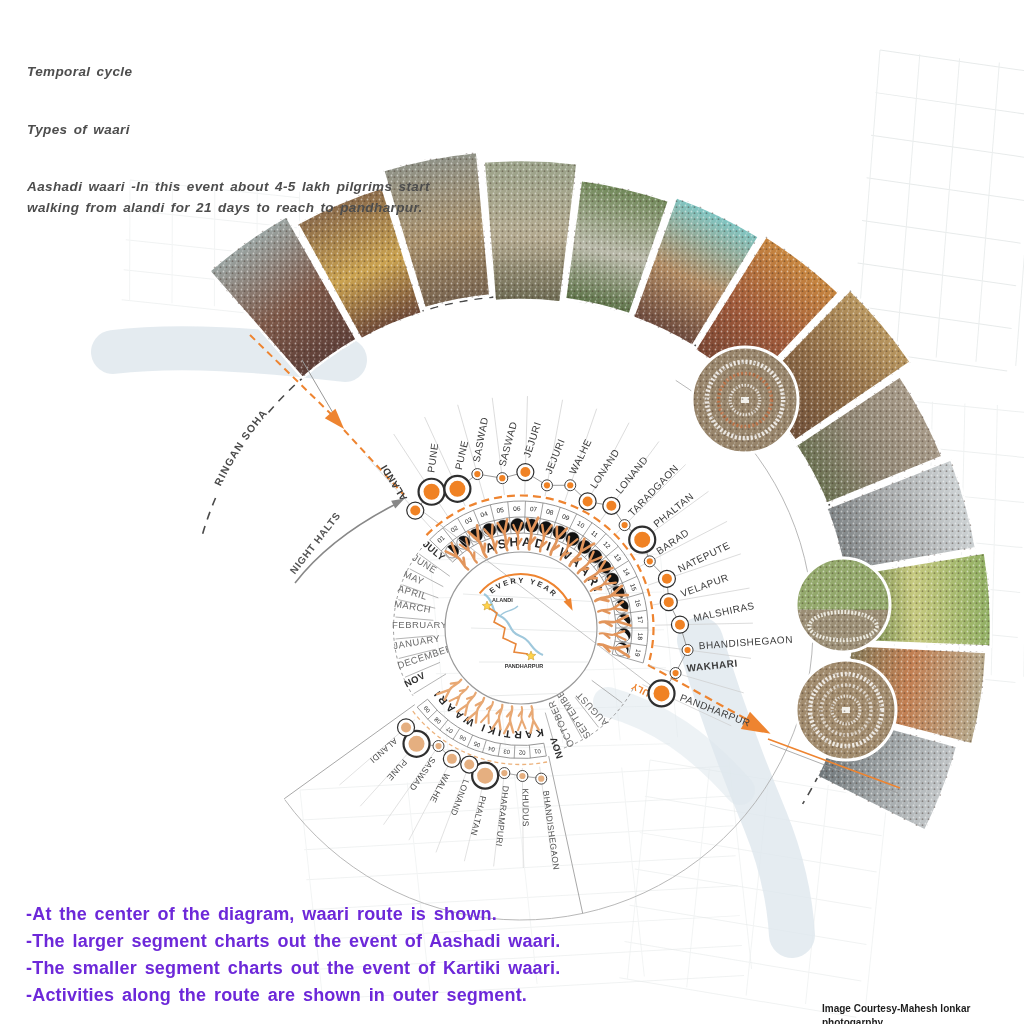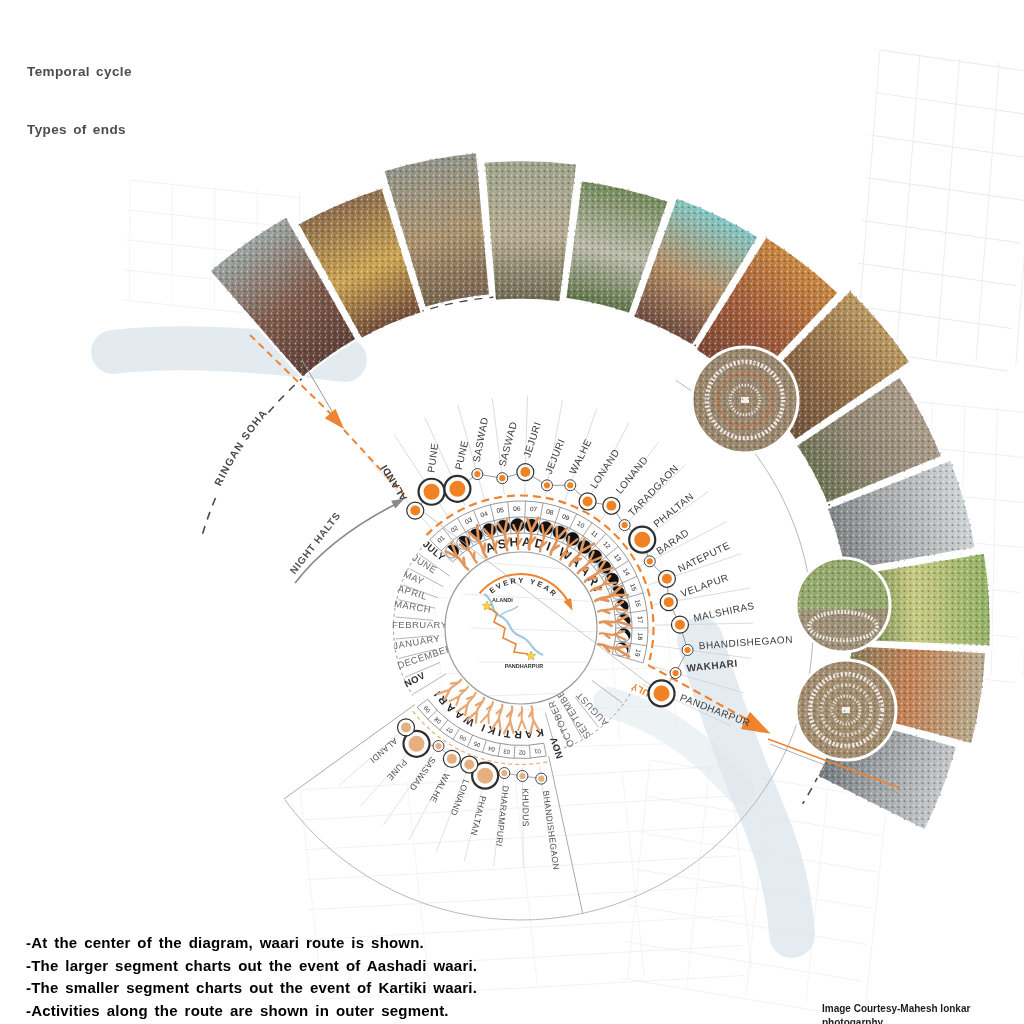"Temporal cycle" #header-block .tb { font-style: none -> italic }
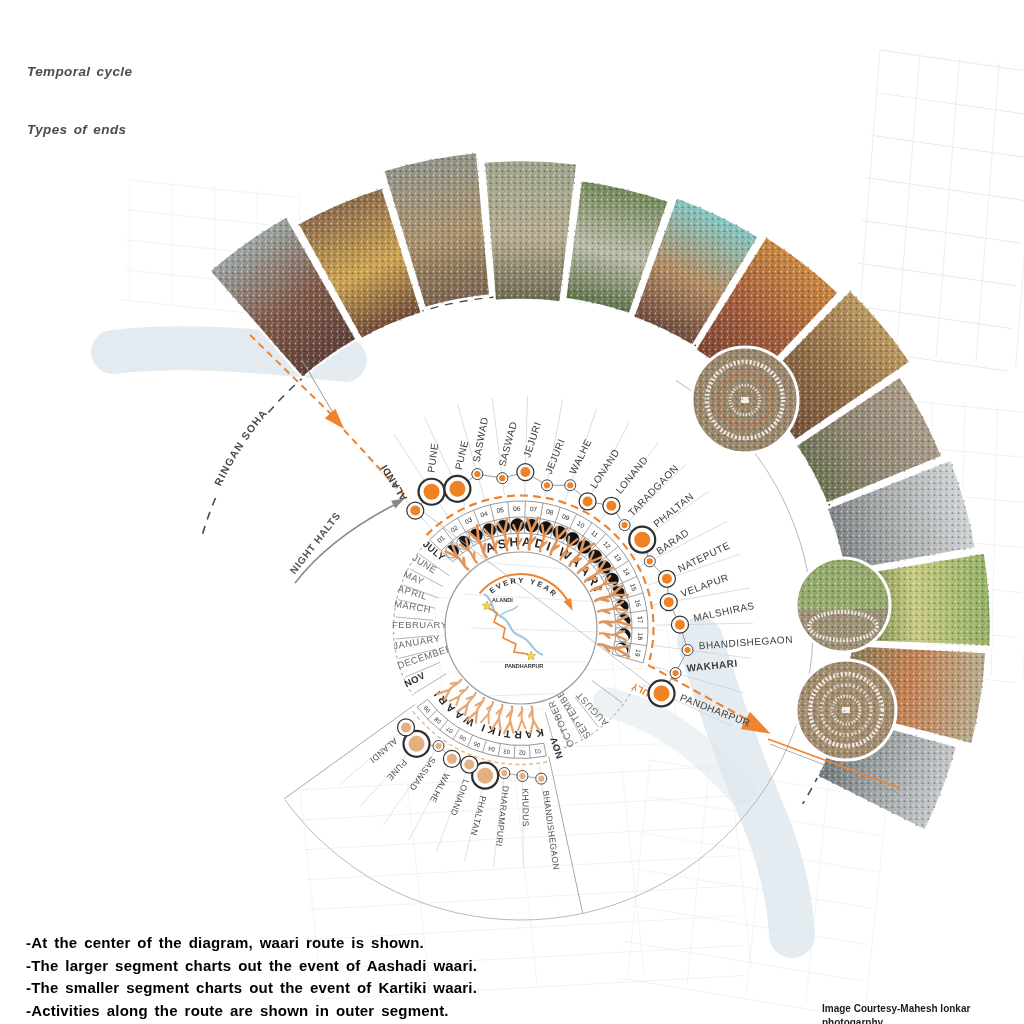"Types of ends" div.tb { text: ends -> waari }
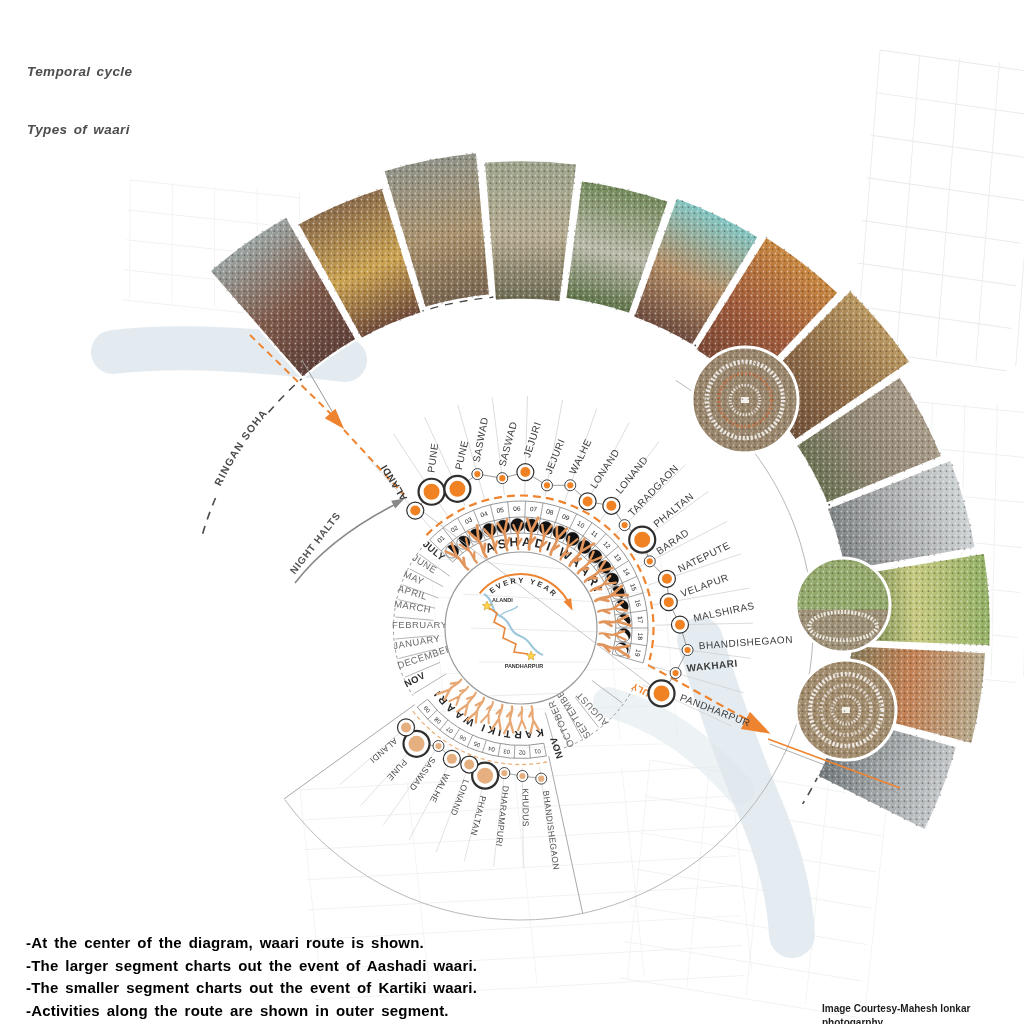"Aashadi waari -In this event" div.tb { html: none -> <div>Aashadi waari -In this event about 4-5 lakh pilgrims start walking from alandi for 21 days to reach to pandharpur.</div> }
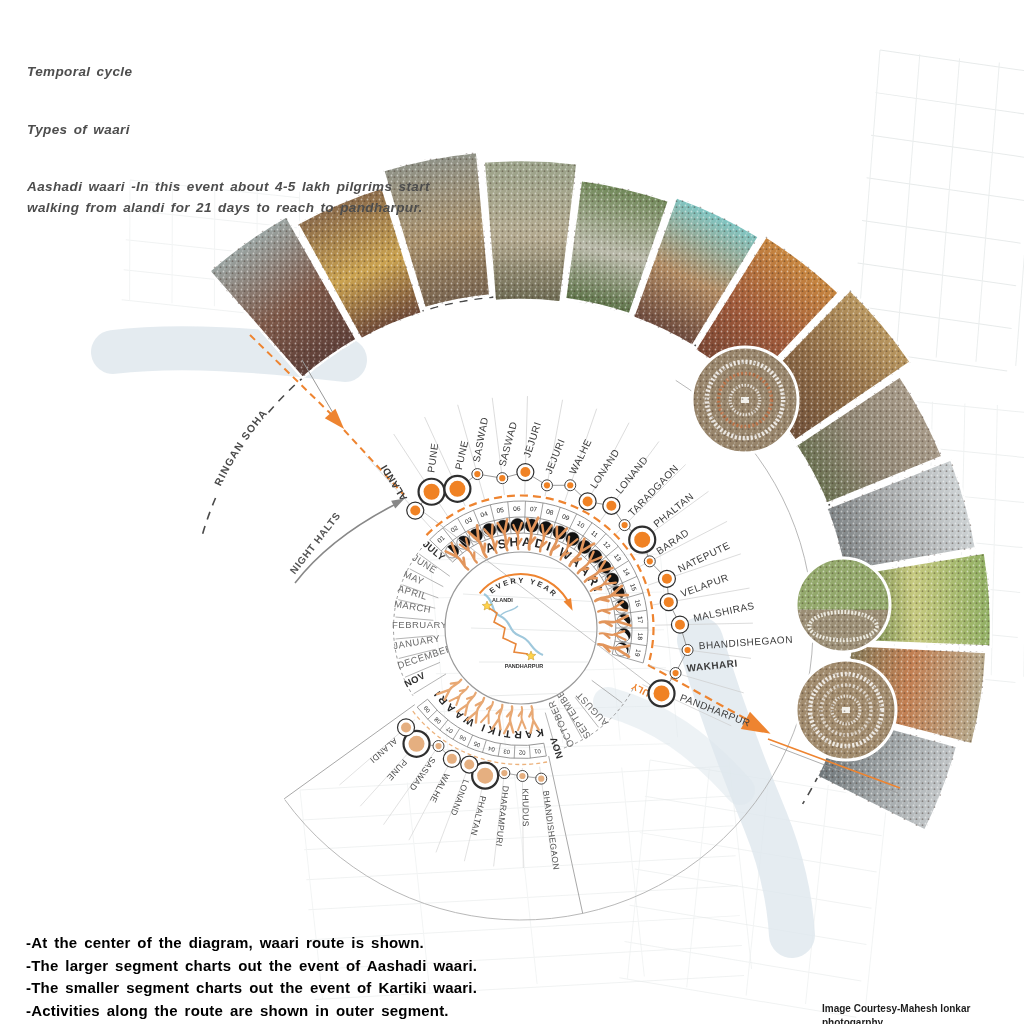"-At the center of the" #footer-notes { color: #000000 -> #6d28d9; font-size: 15px -> 18px; margin-top: 31px -> none }
